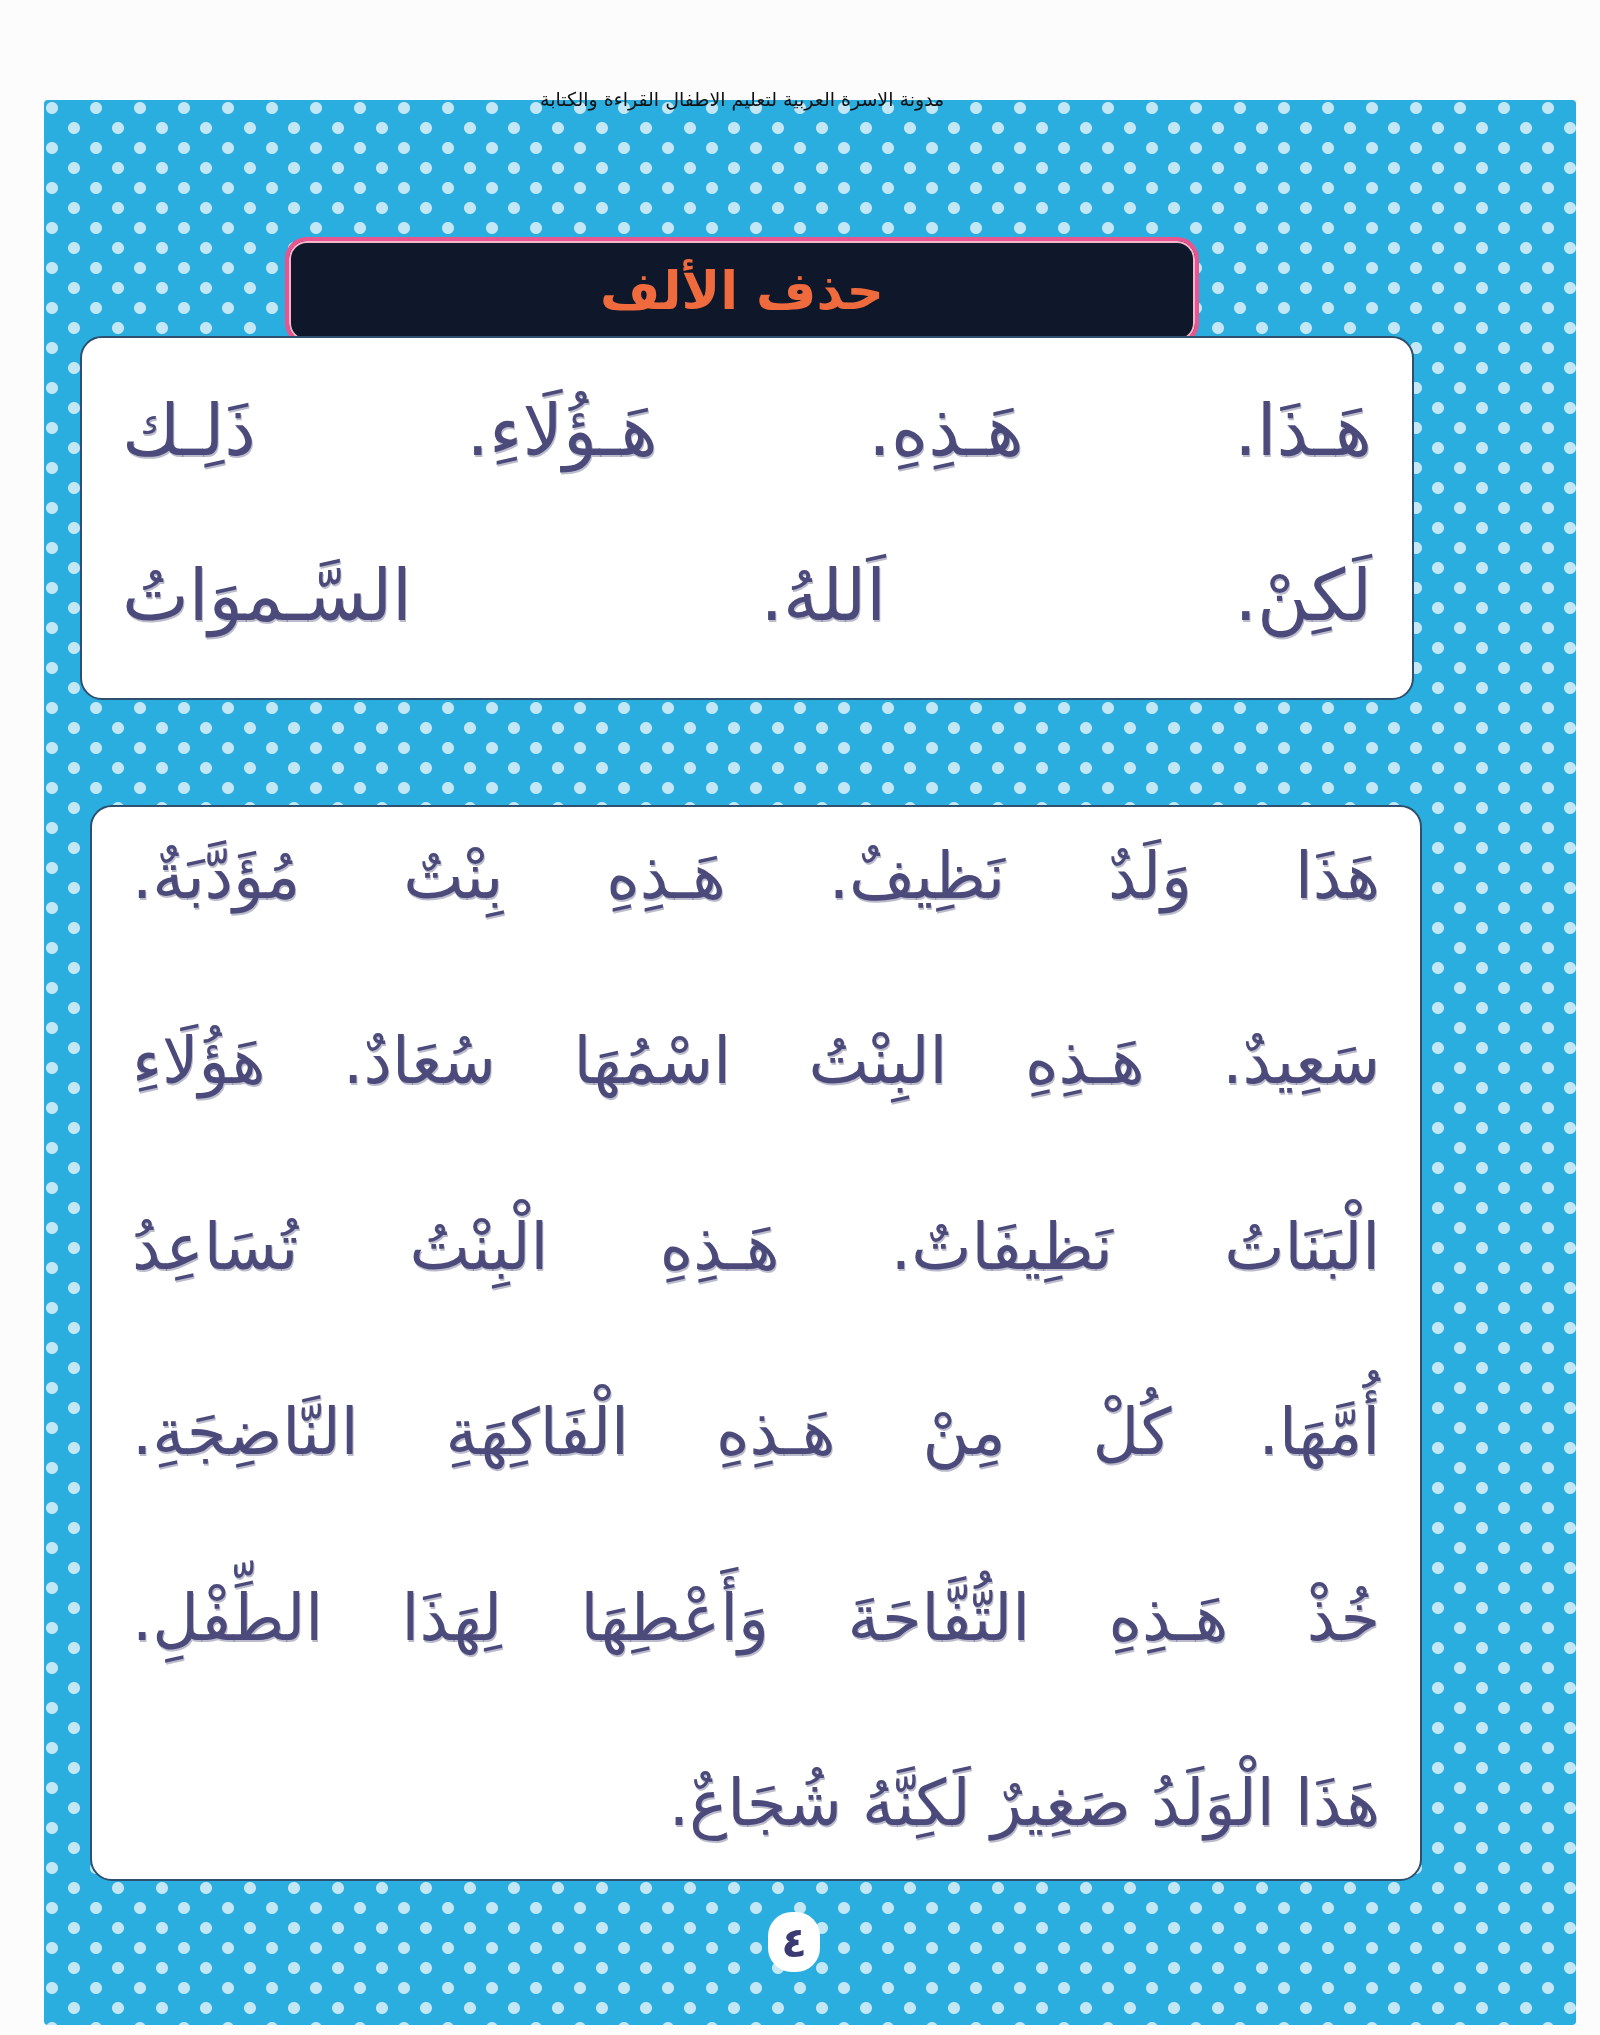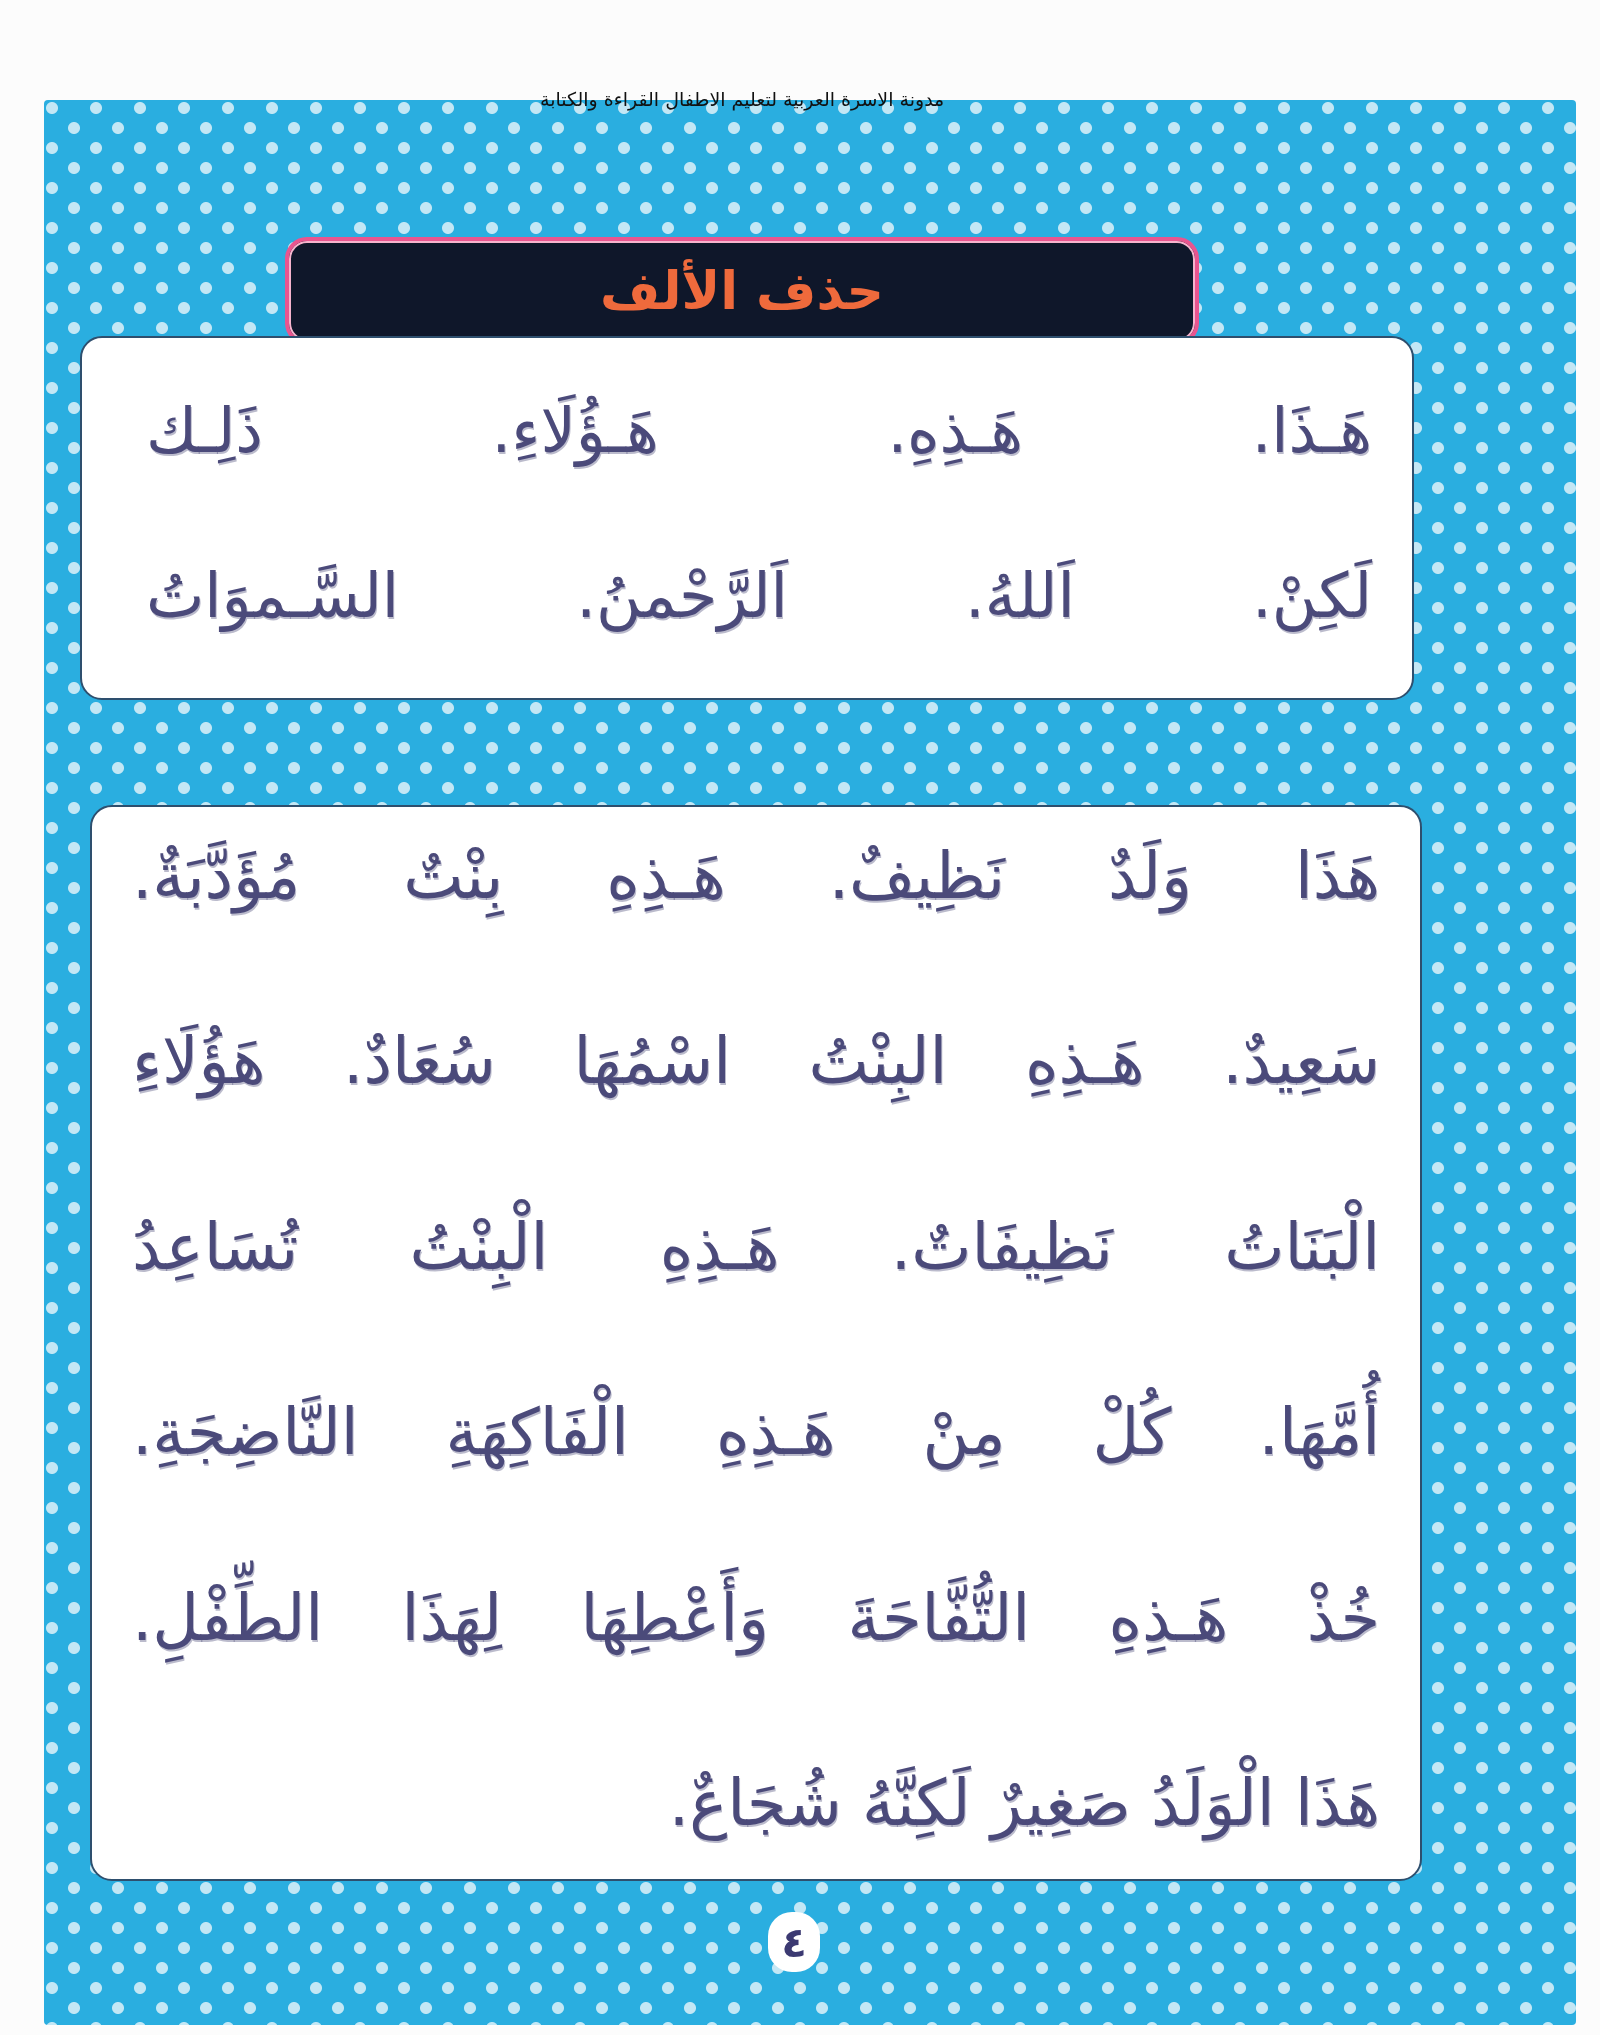"ذَلِـك" .word { font-size: 62px -> 71px; margin-left: 24px -> none }
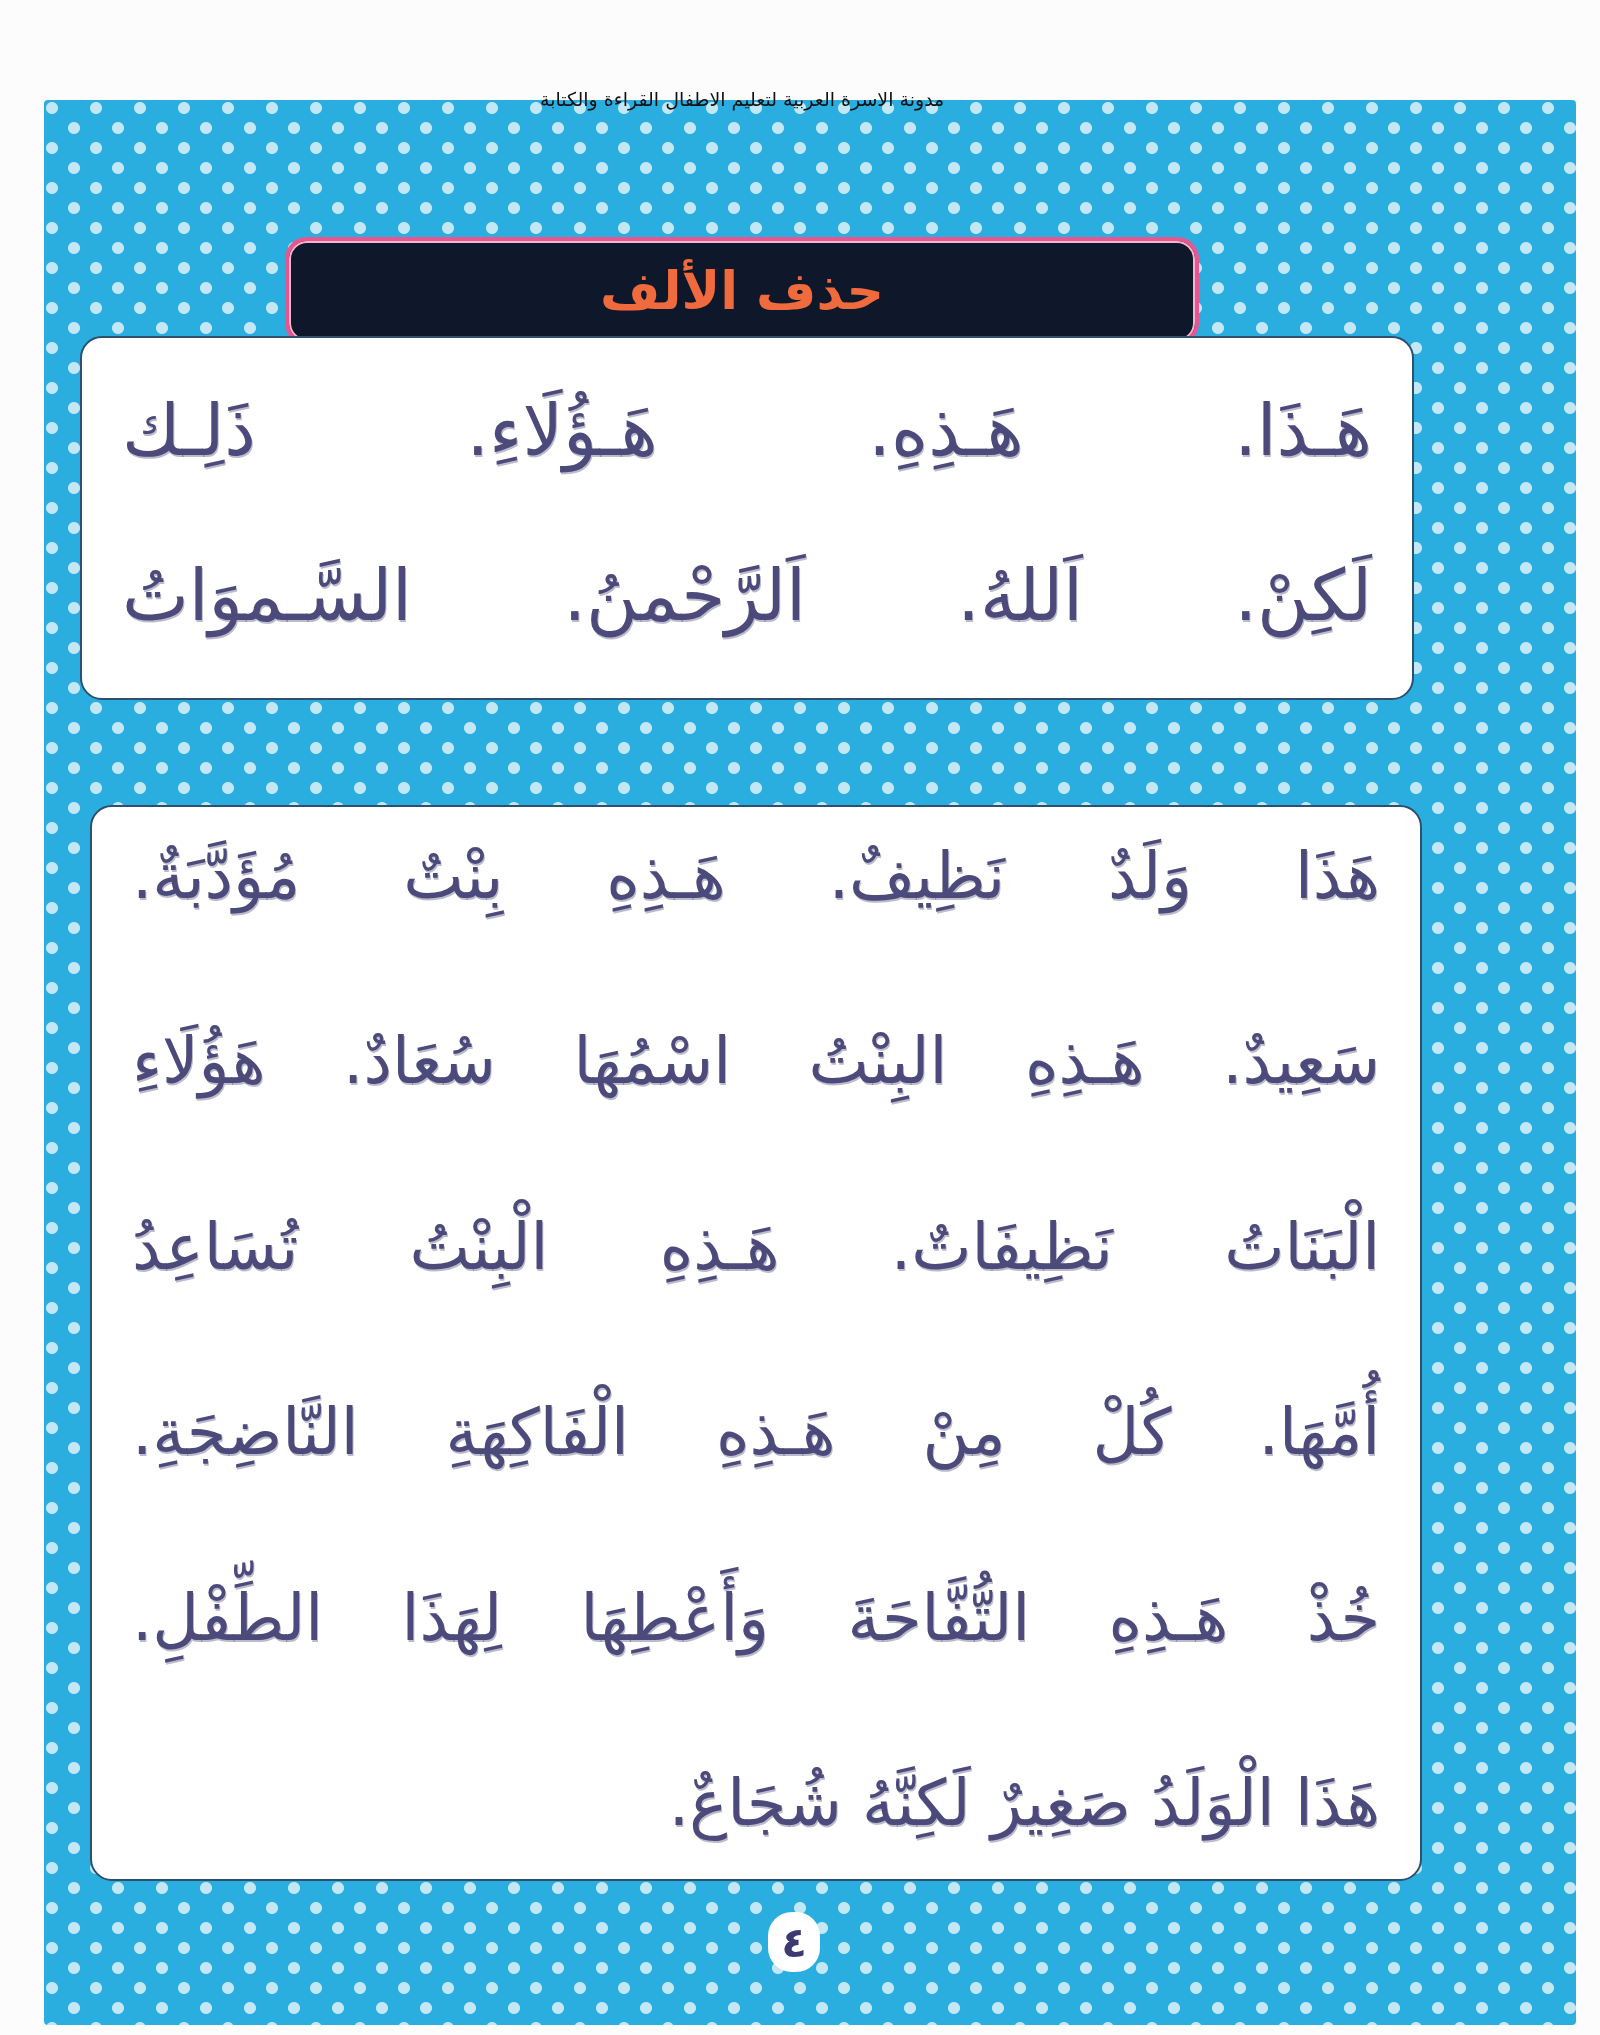"اَلرَّحْمنُ." span.word { html: <span>اَلرَّحْمنُ.</span> -> none }
